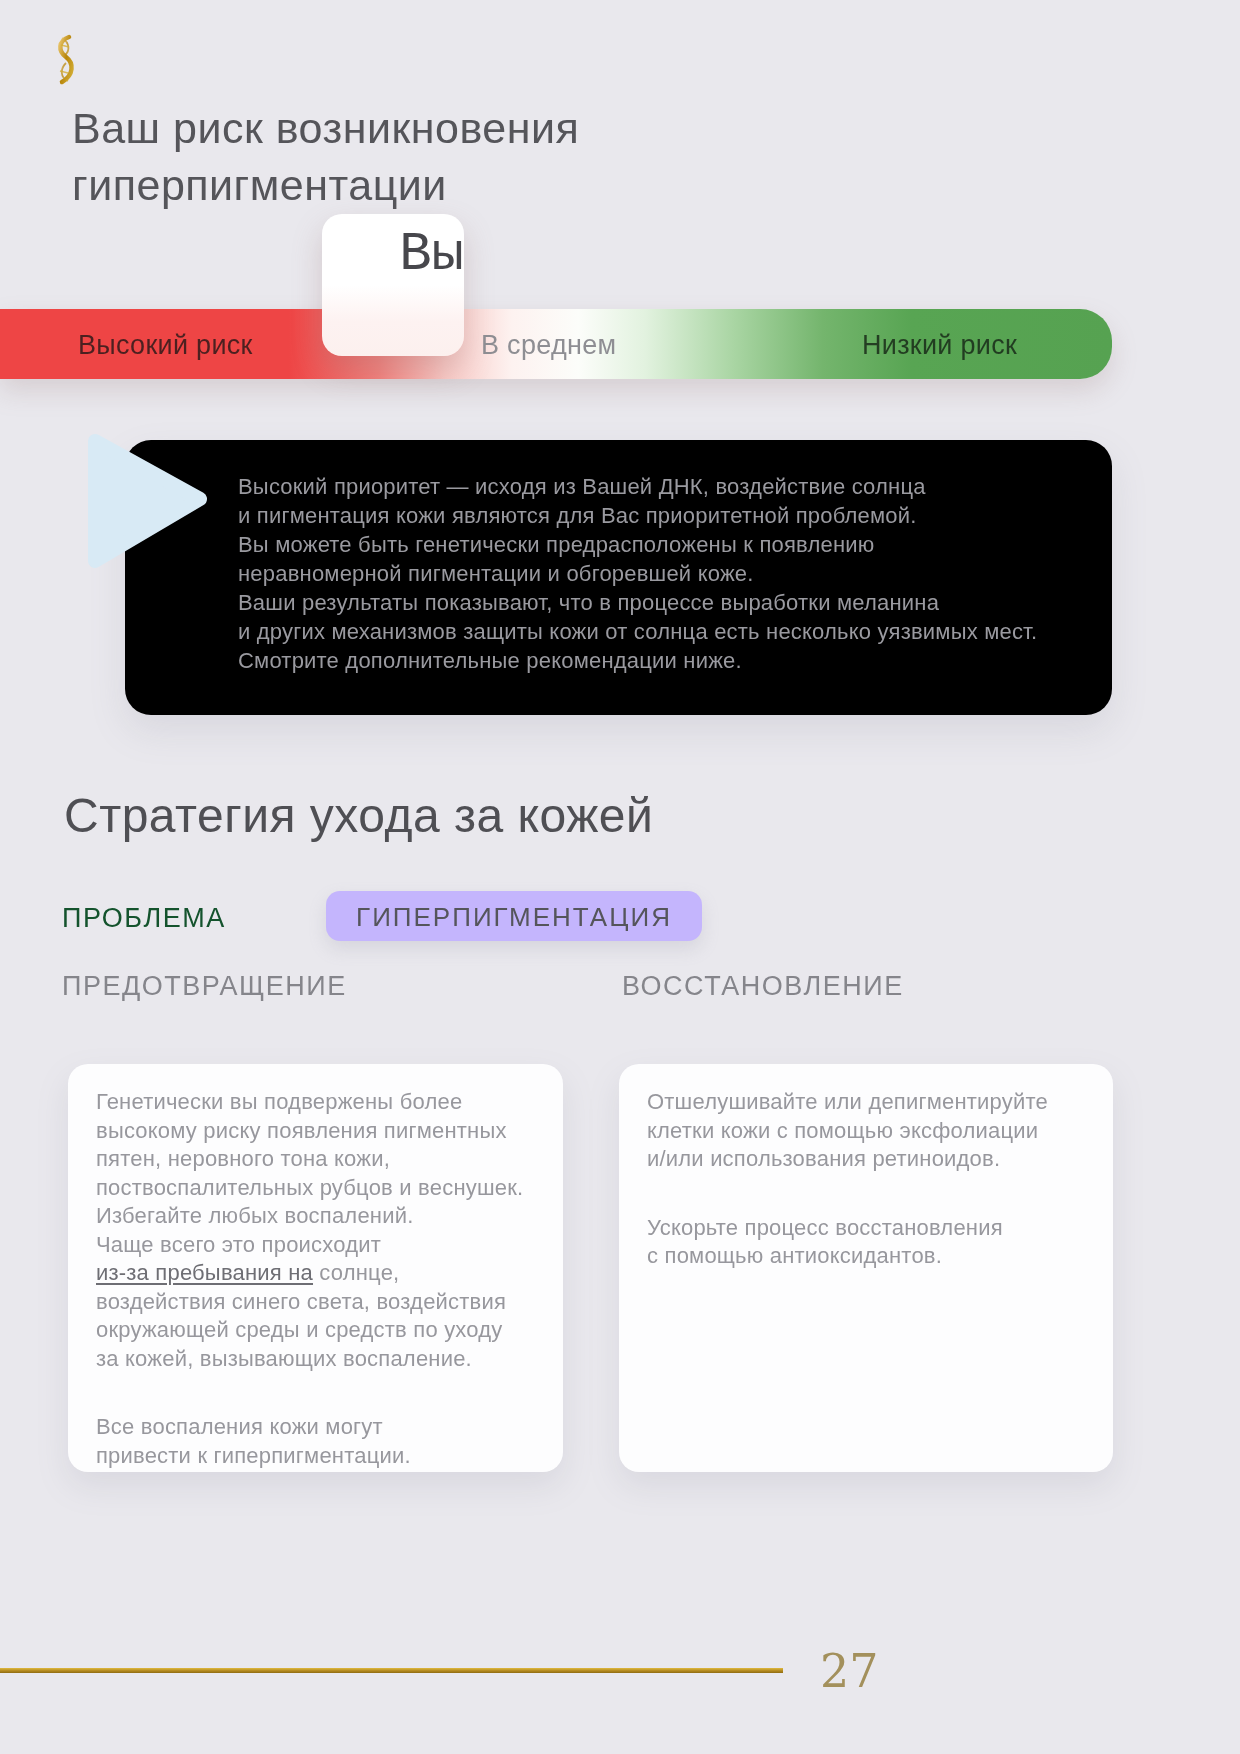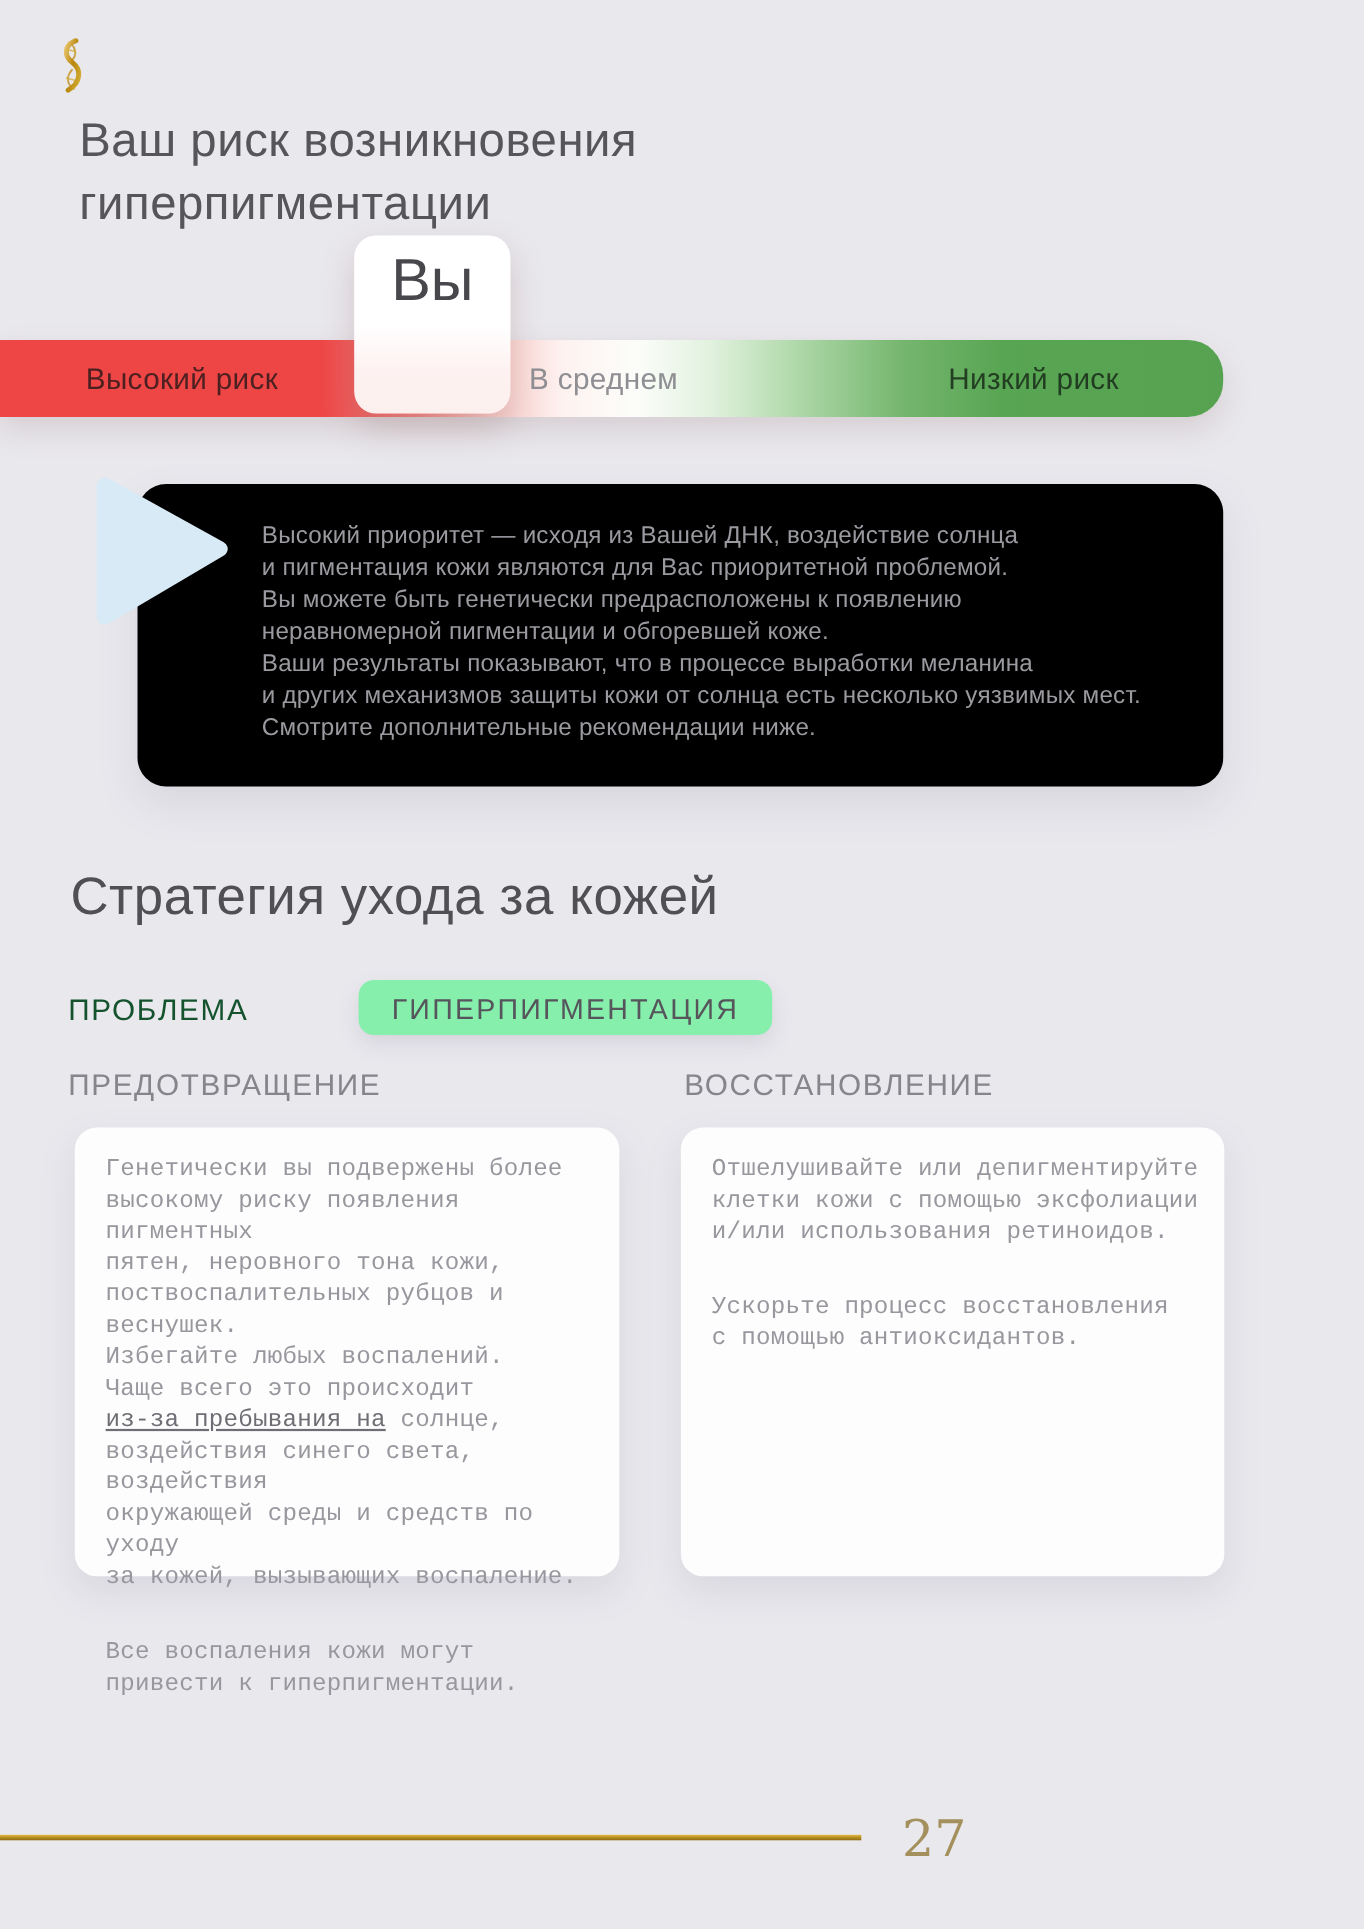"Вы" .you-card { font-family: none -> Liberation Mono, monospace; height: 162px -> 142px; text-align: center -> right }
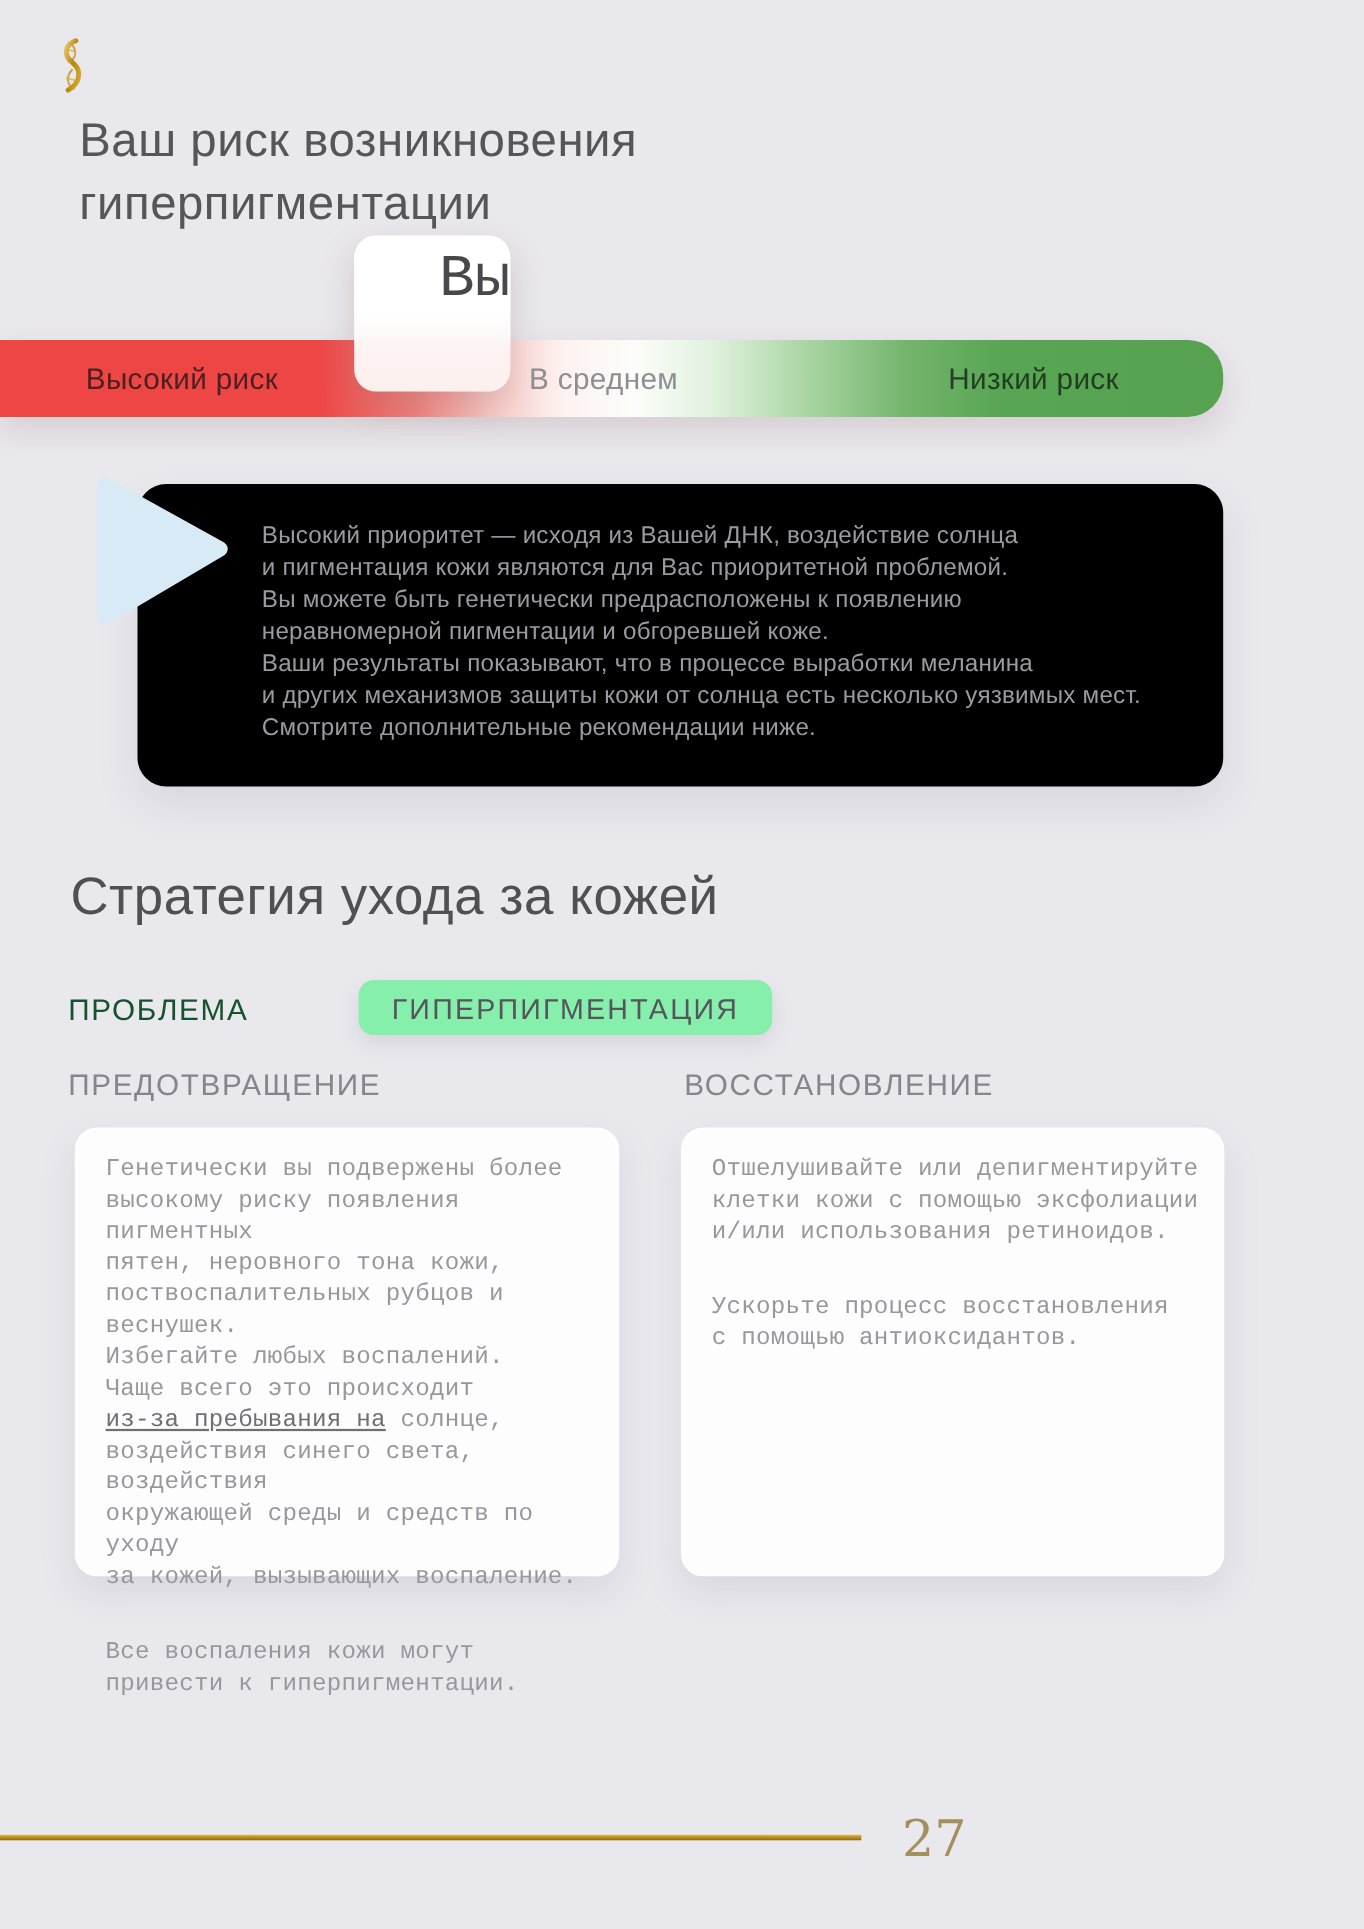"ГИПЕРПИГМЕНТАЦИЯ" .problem-badge { background: #86efac -> #c4b5fd }
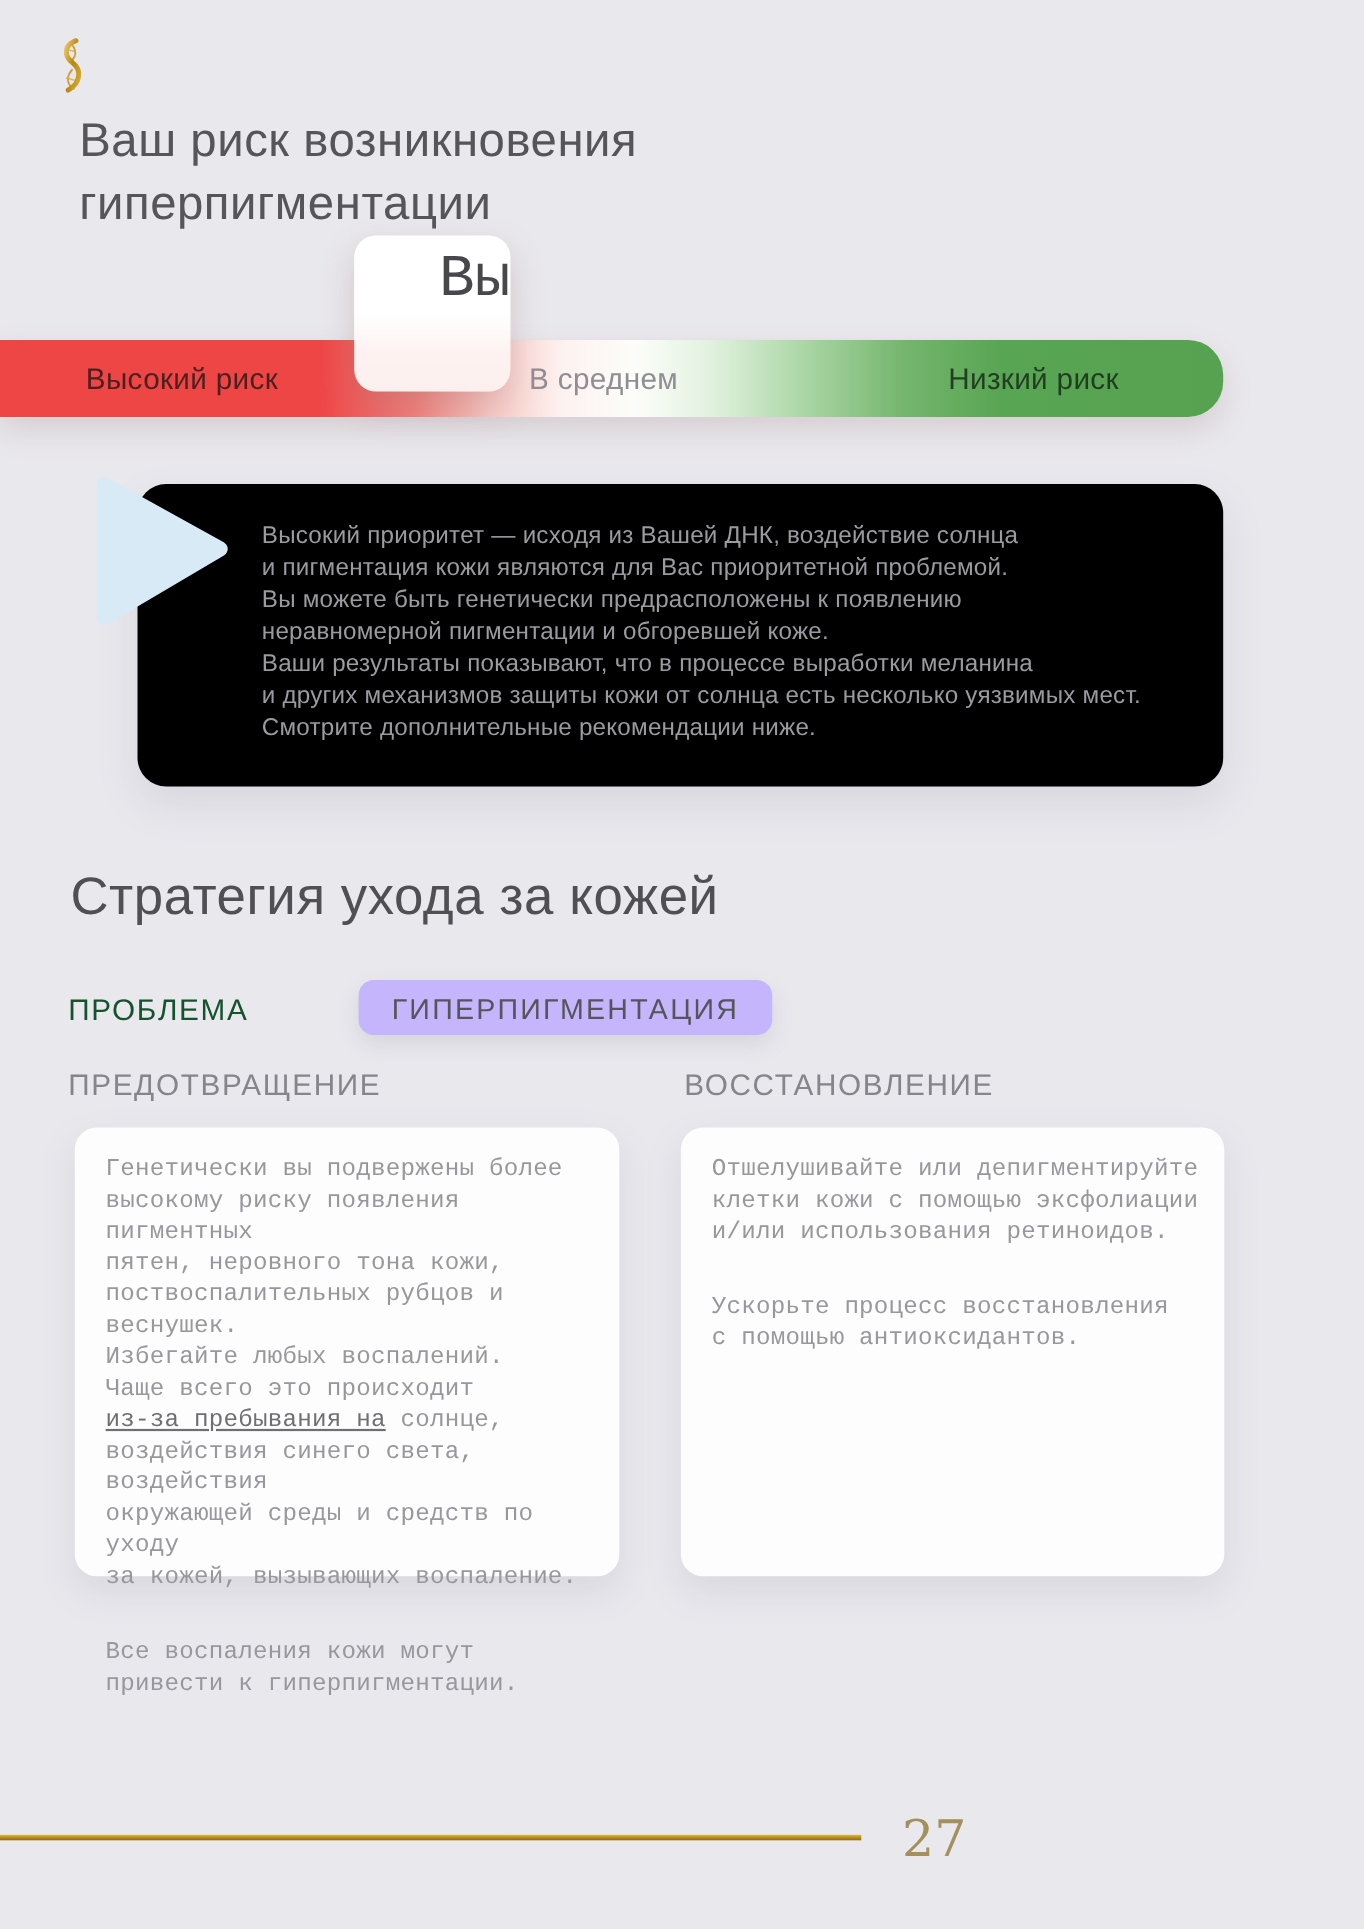"Генетически вы подвержены более" .card { font-family: Liberation Mono, monospace -> none; top: 1025px -> 1064px }
